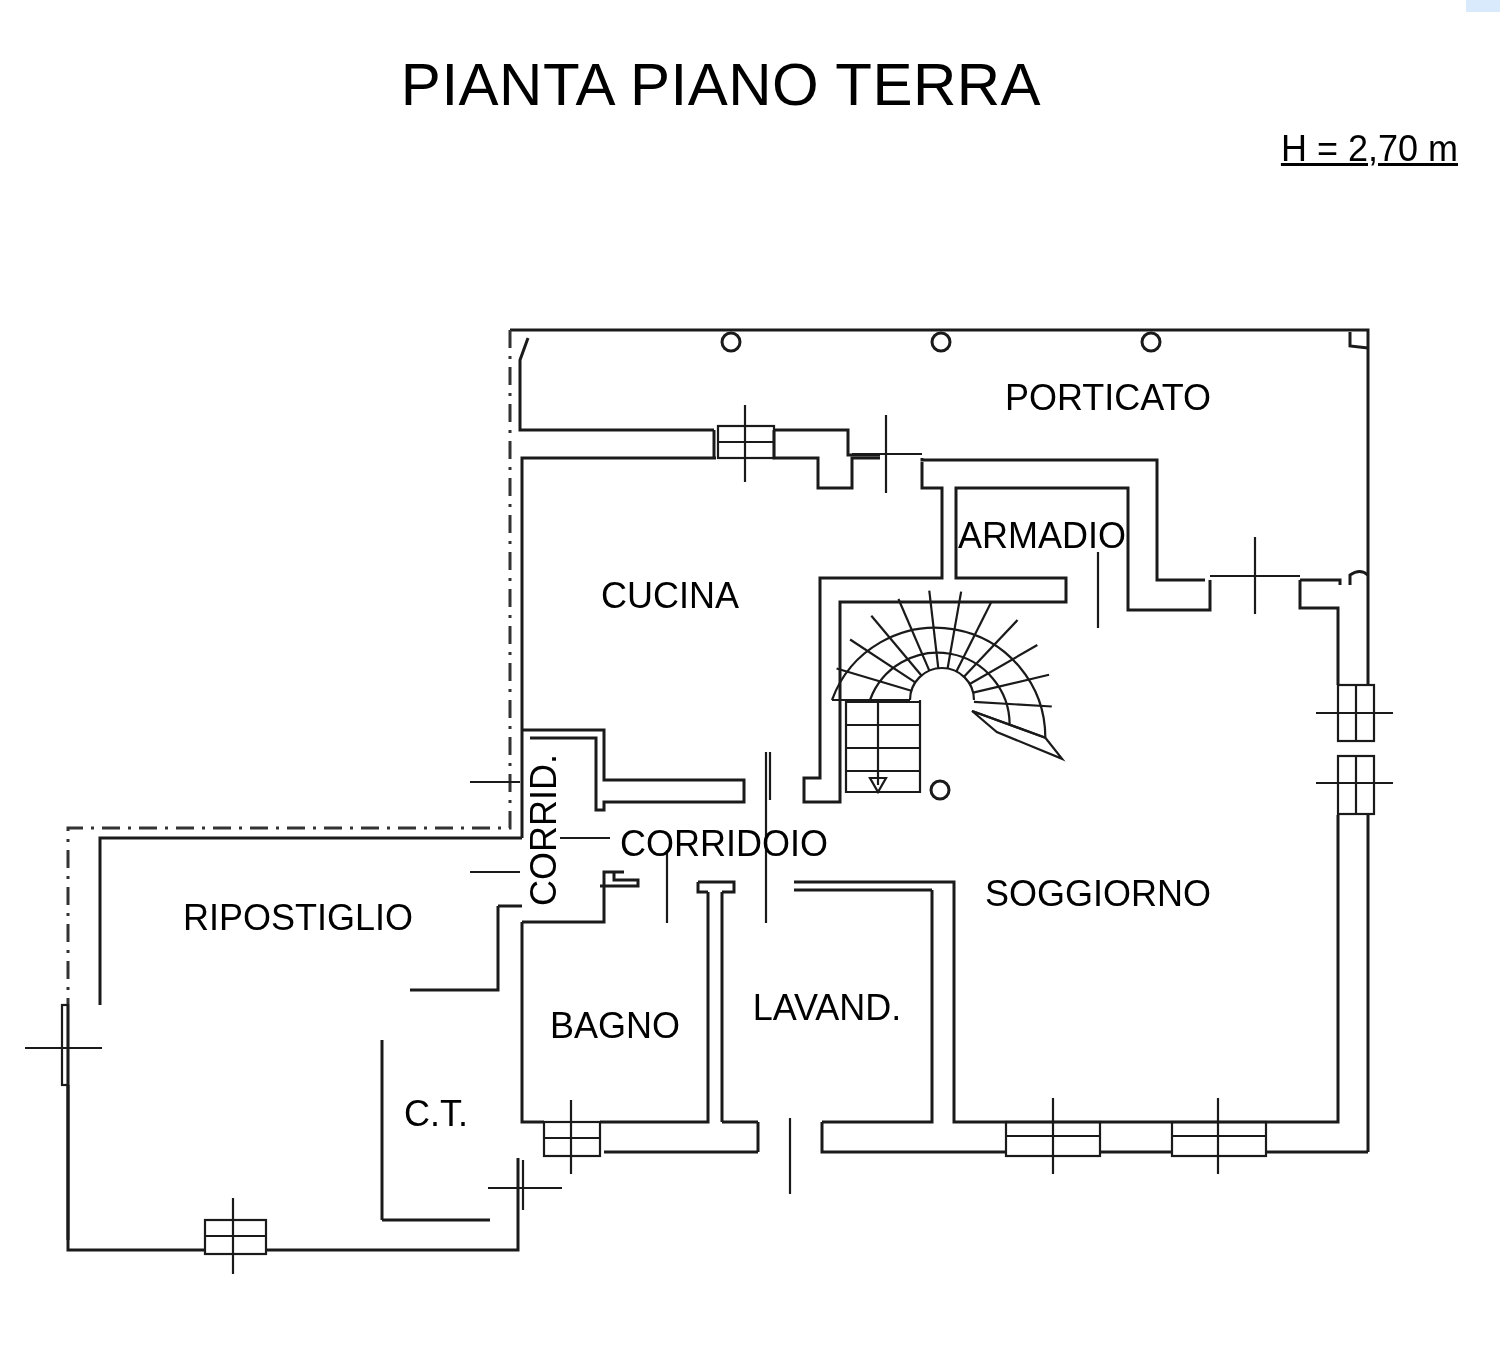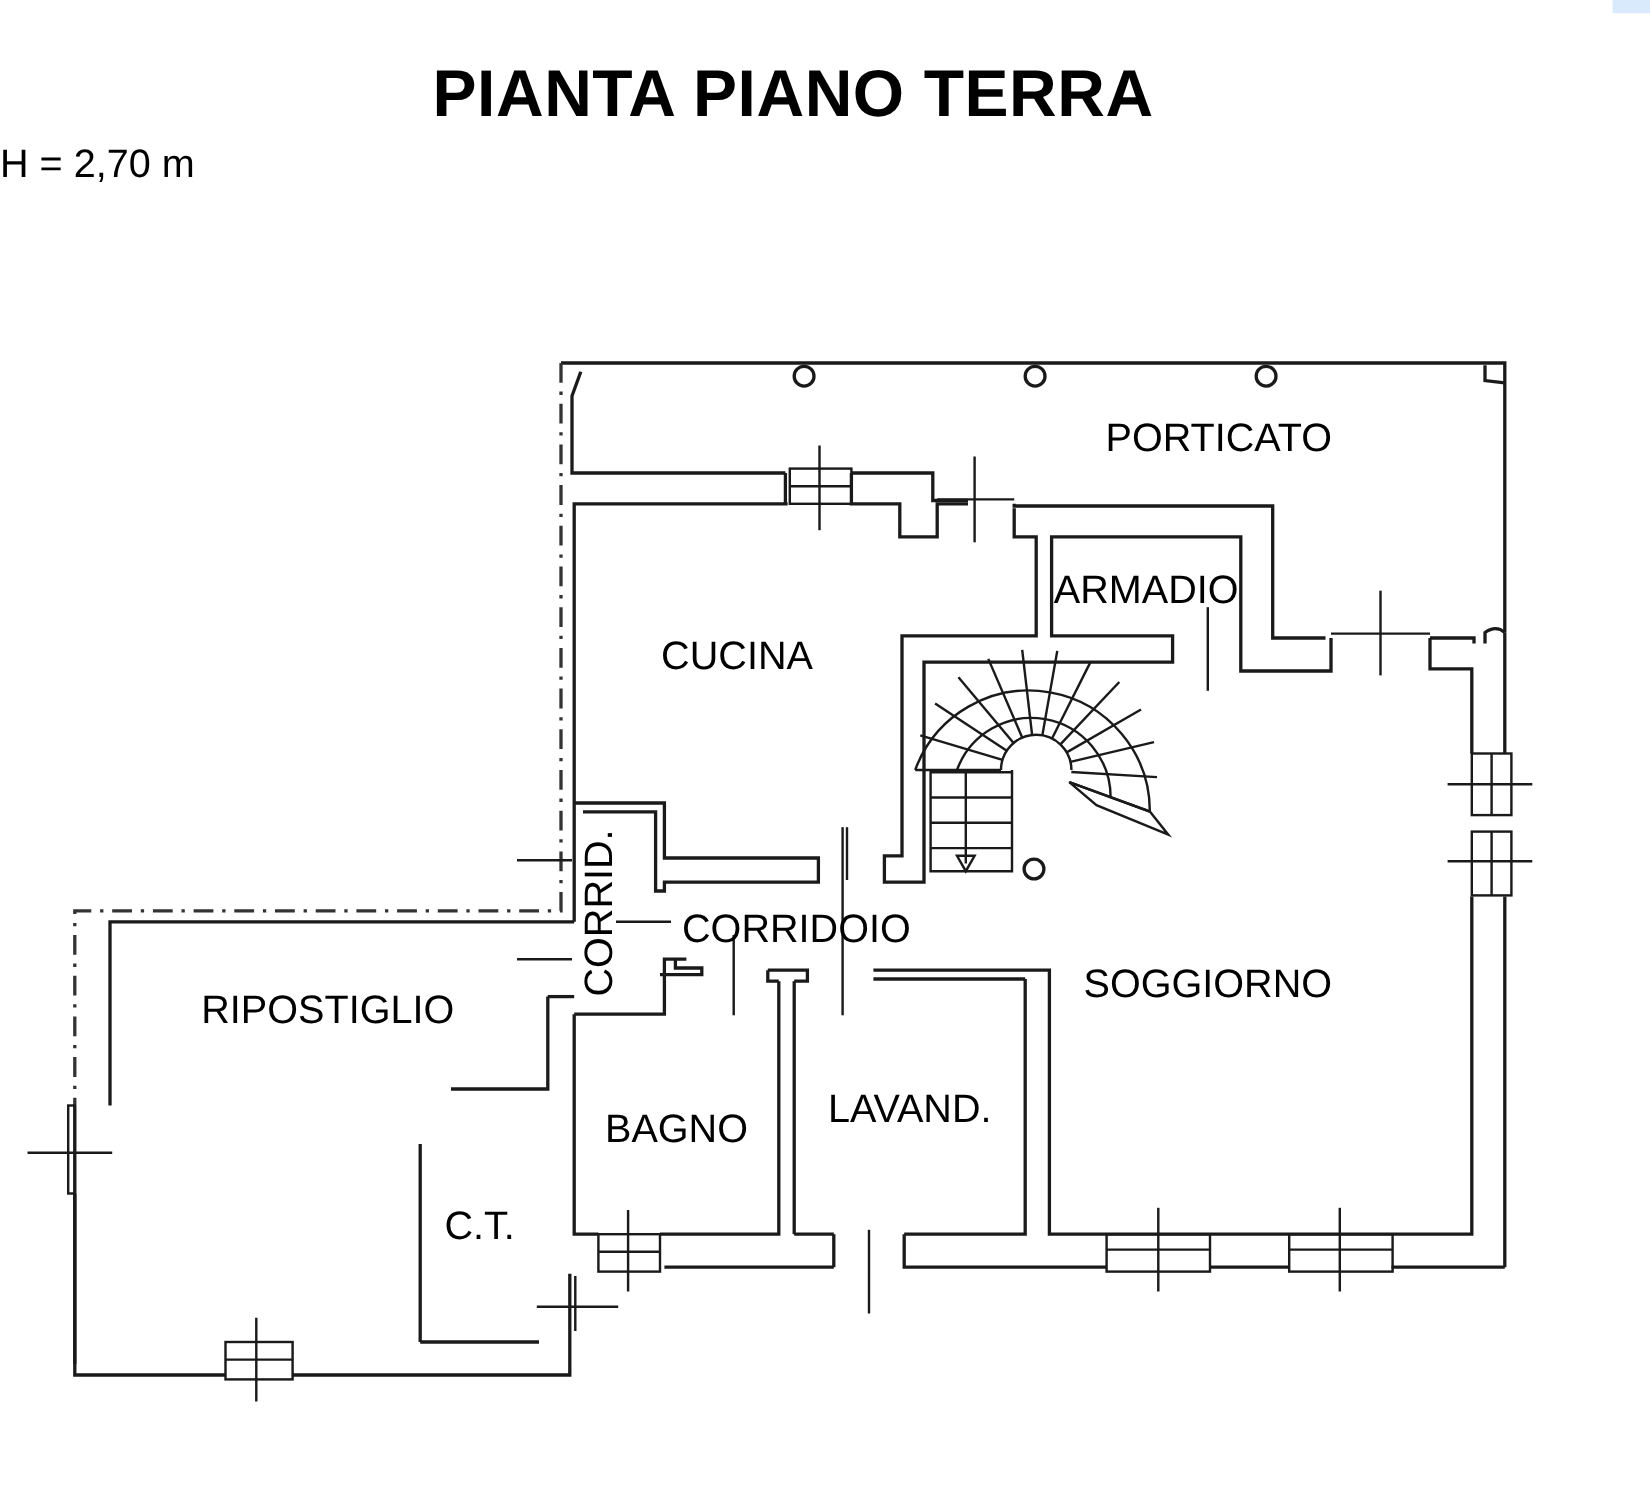"PIANTA PIANO TERRA" .title { font-weight: bold -> none }
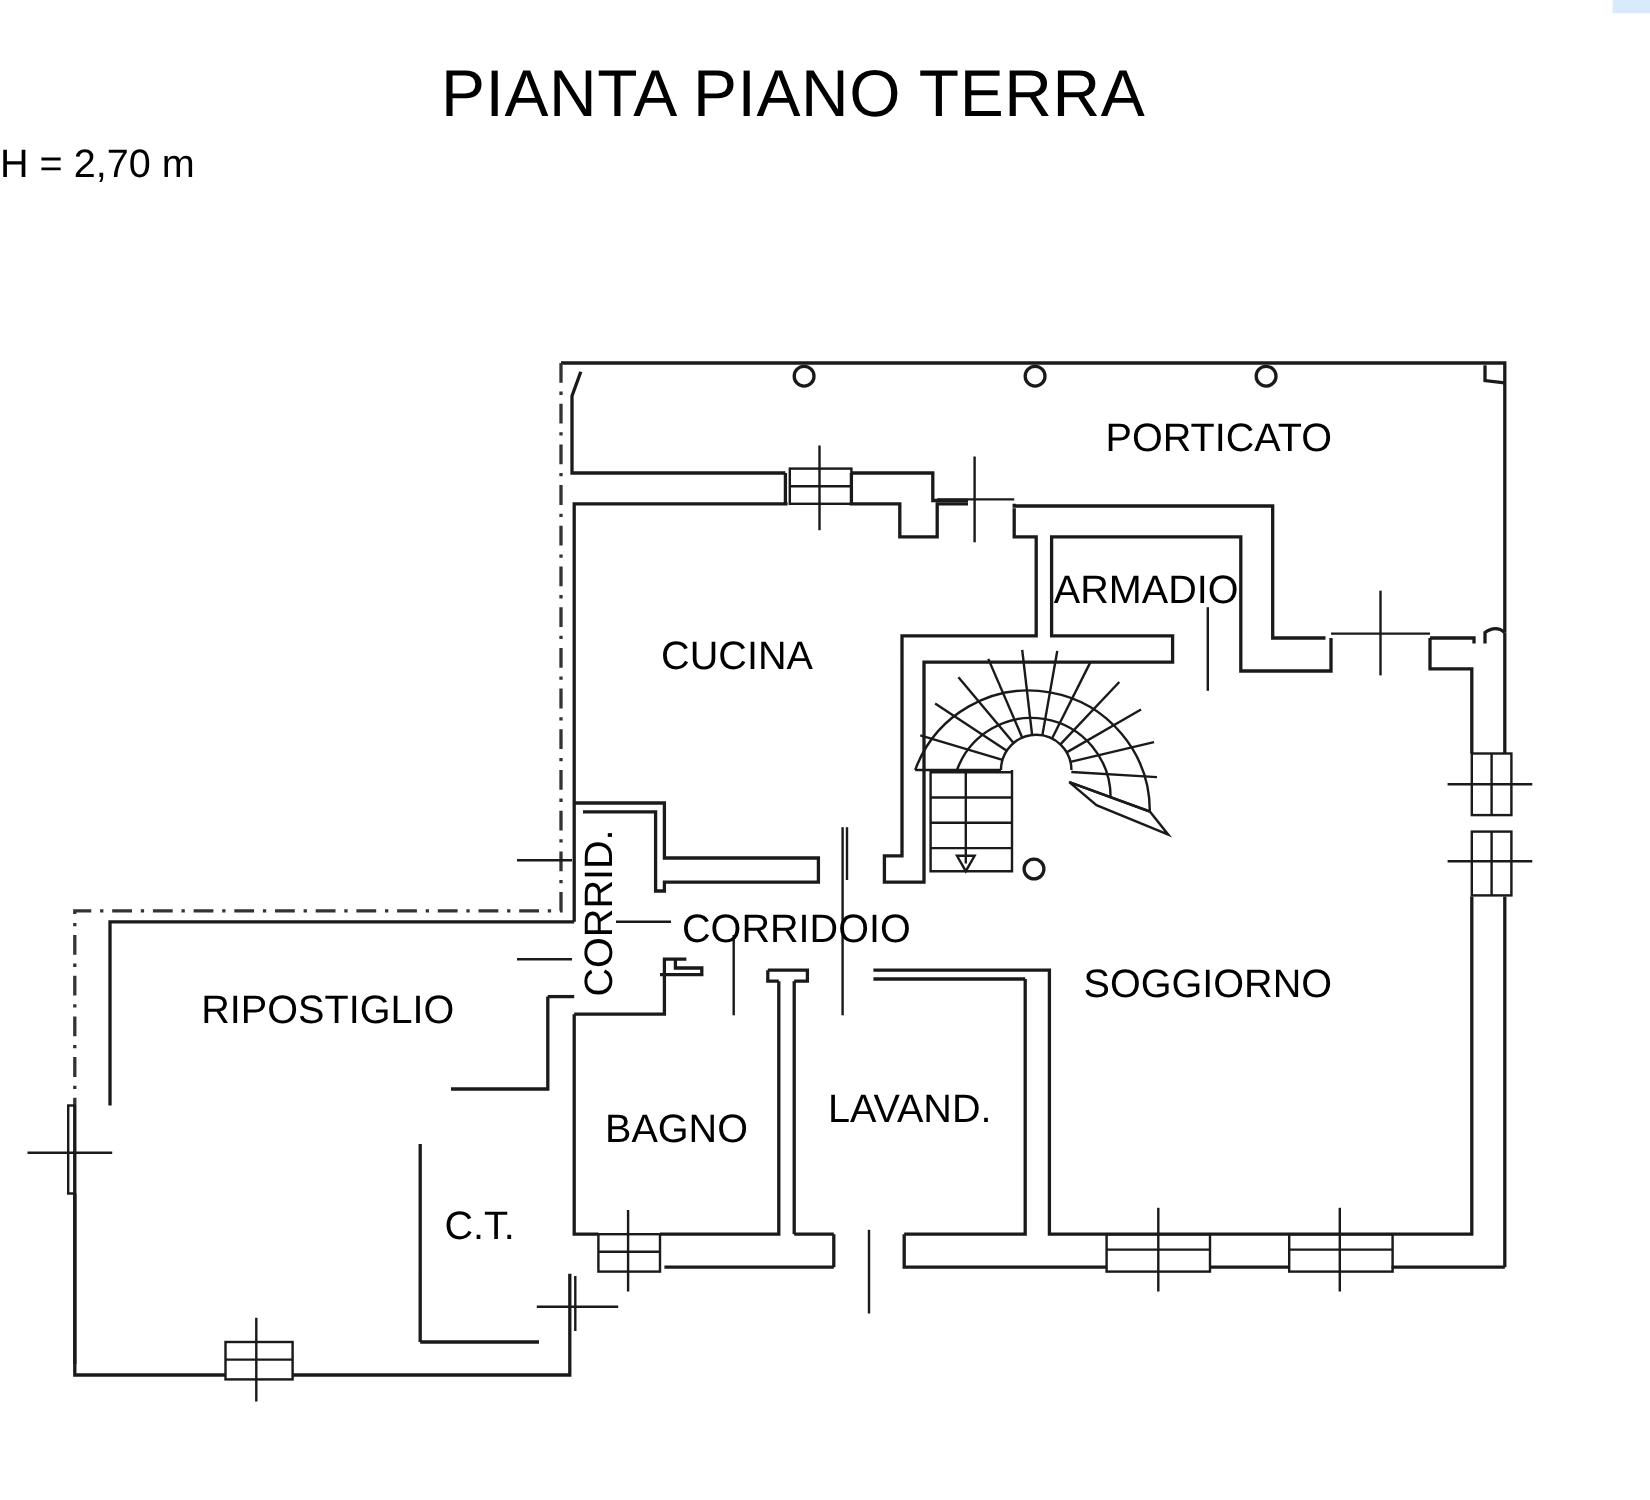"H = 2,70 m" .subtitle { left: 0 -> 16px; text-align: left -> right; text-decoration: none -> underline }
